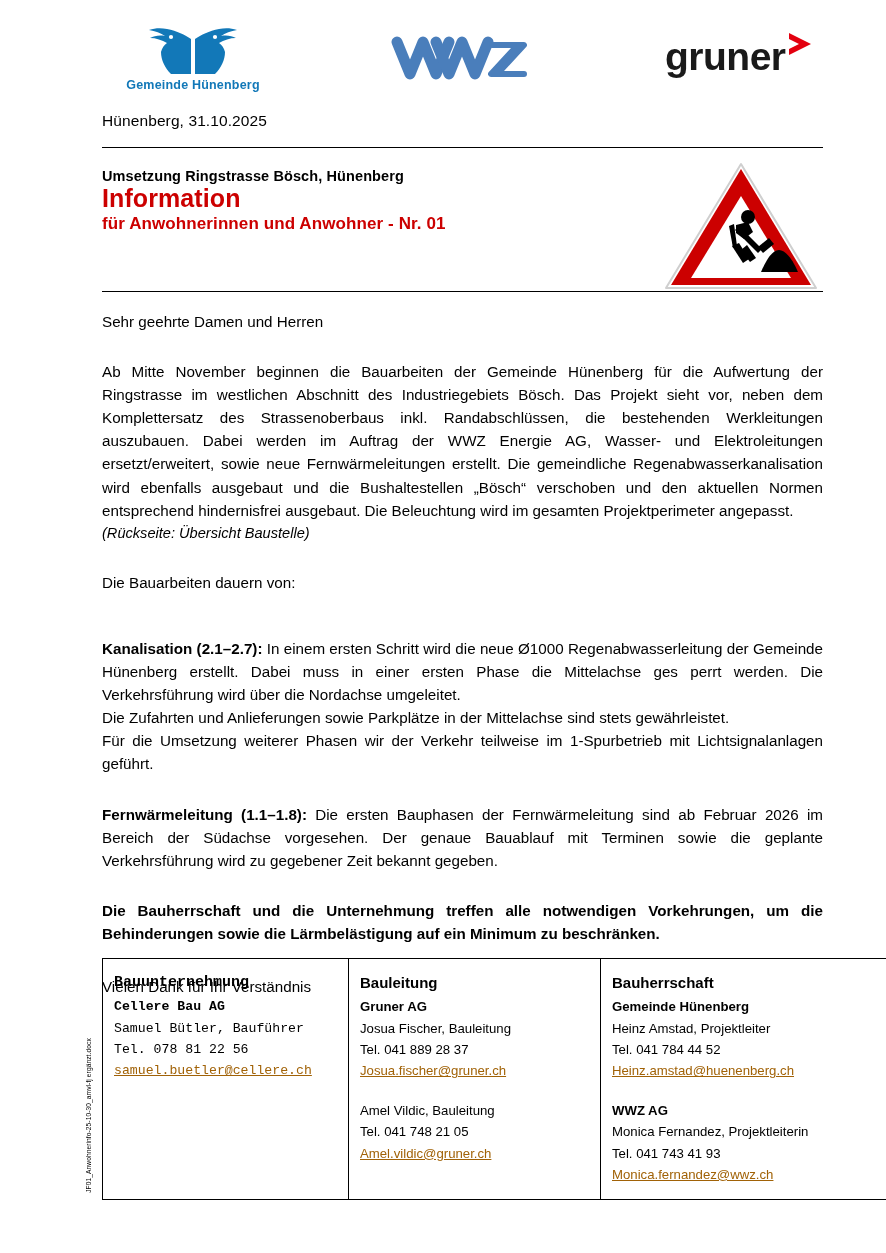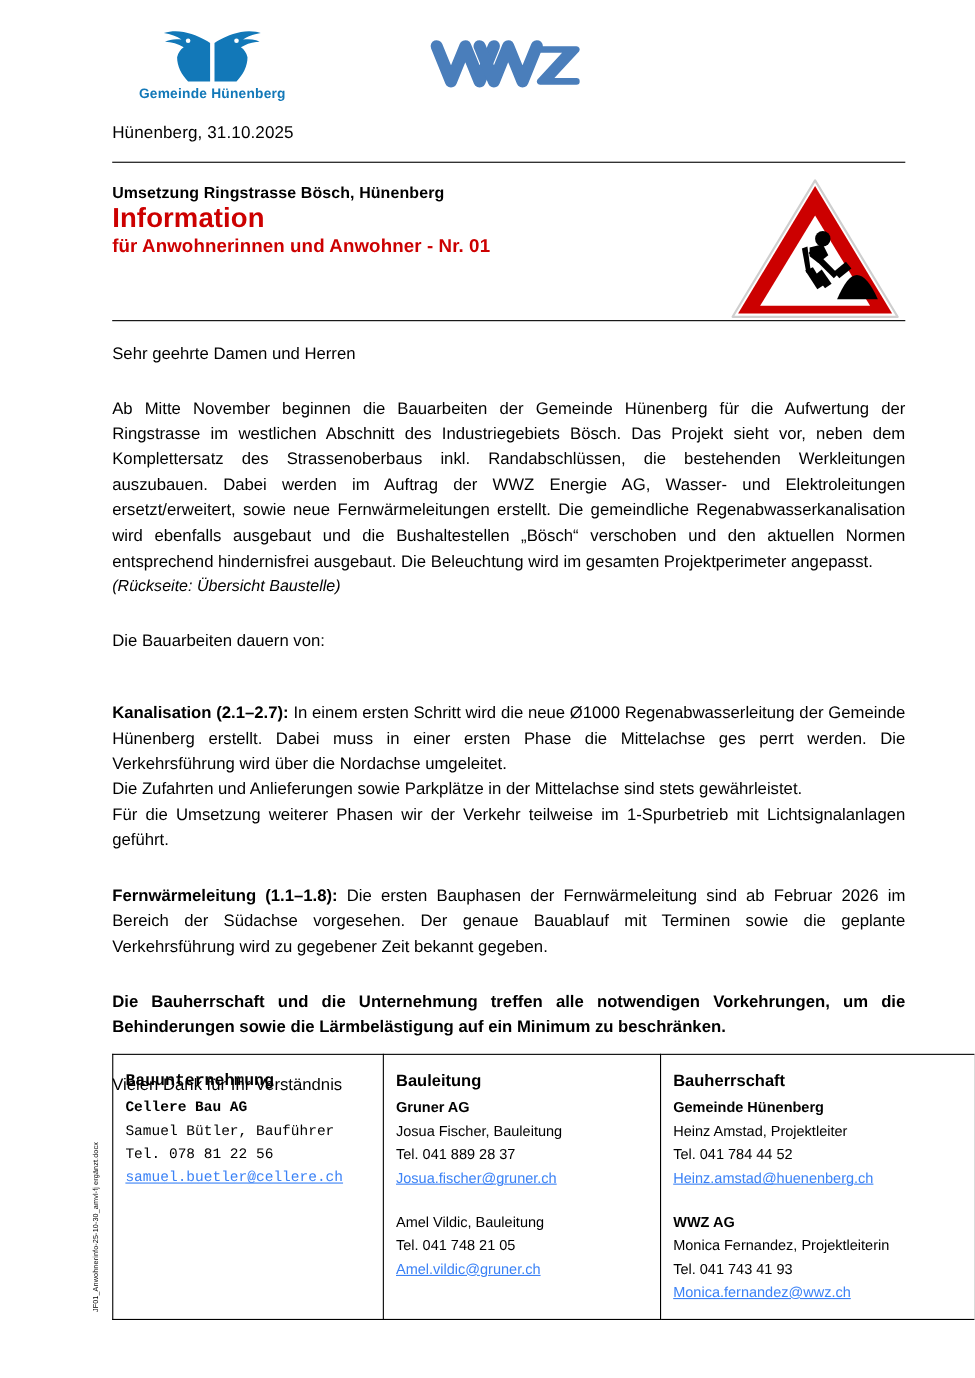"gruner" div.logo-gruner { html: none -> <div> <svg> <text>gruner</text> <polygon></polygon> </svg> </div> }
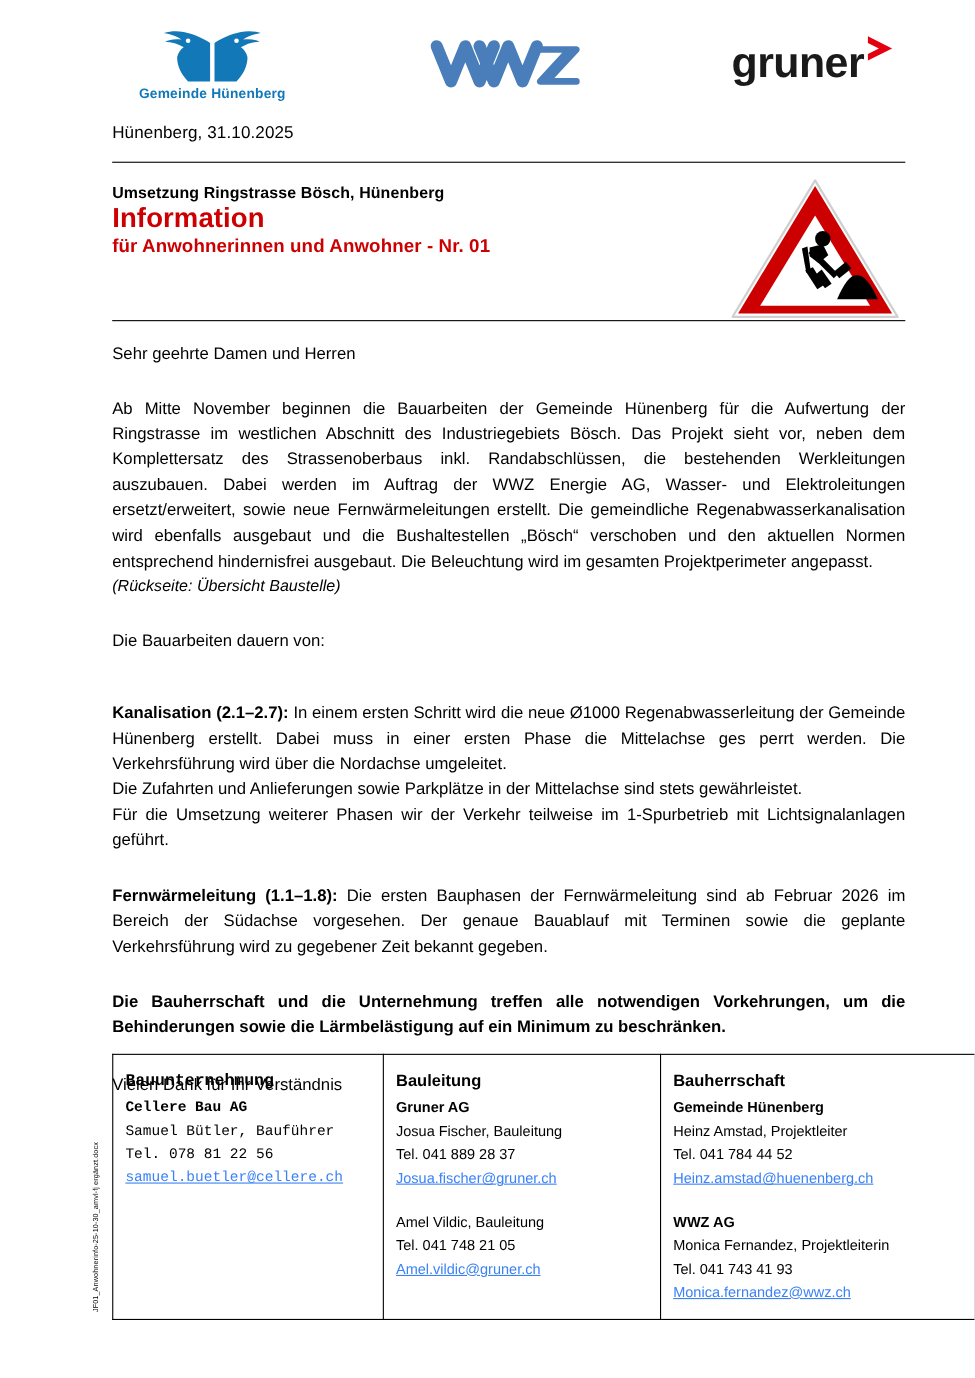"samuel.buetler@cellere.ch" .cell-email { color: #3b82f6 -> #a16207 }
